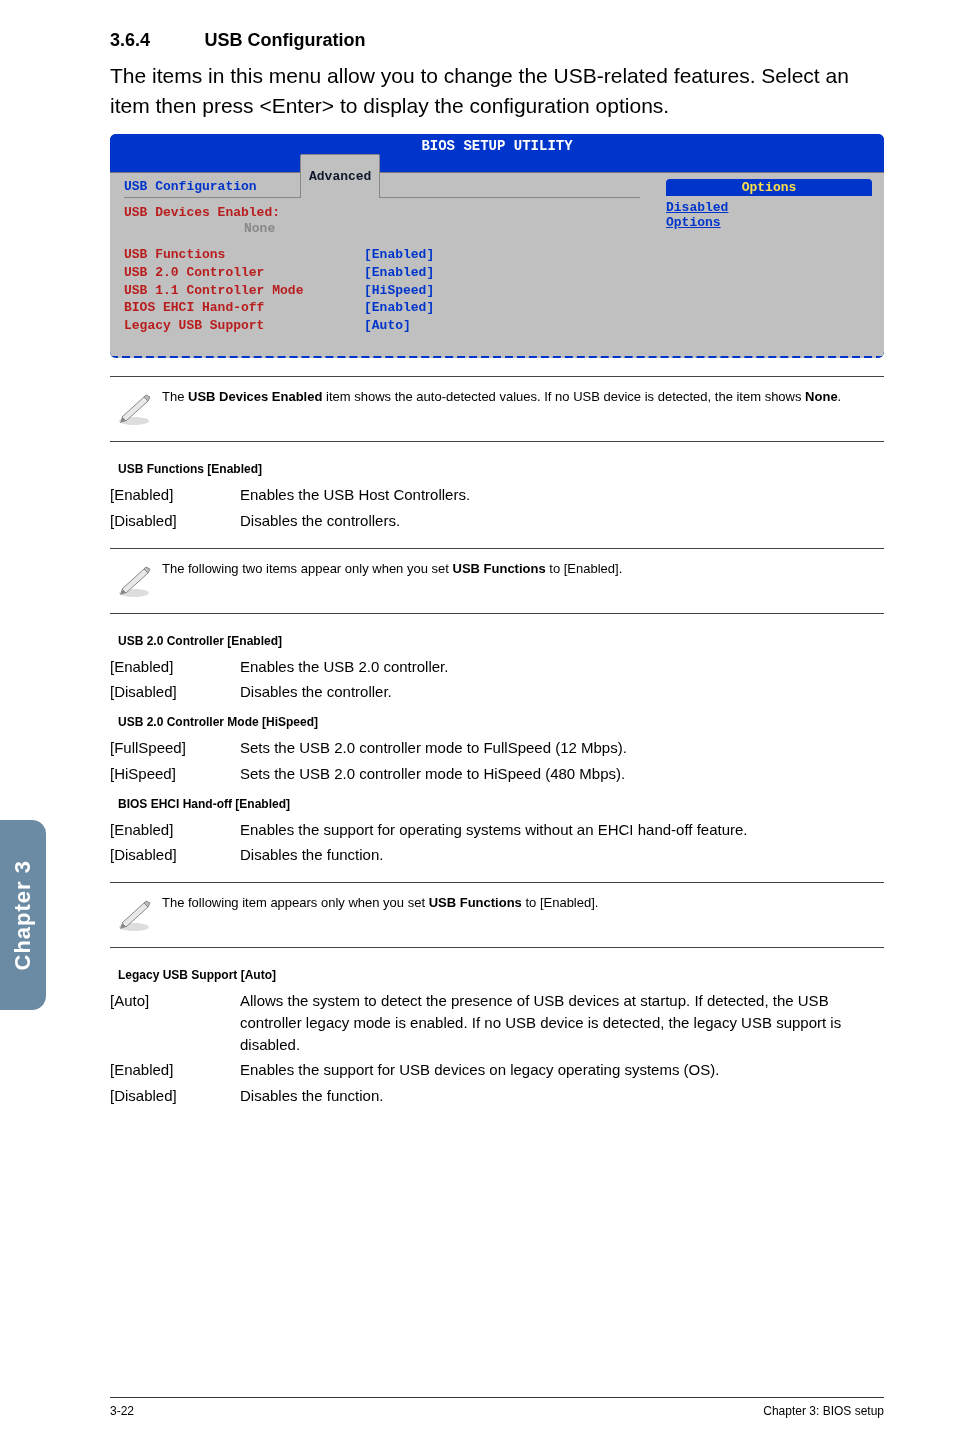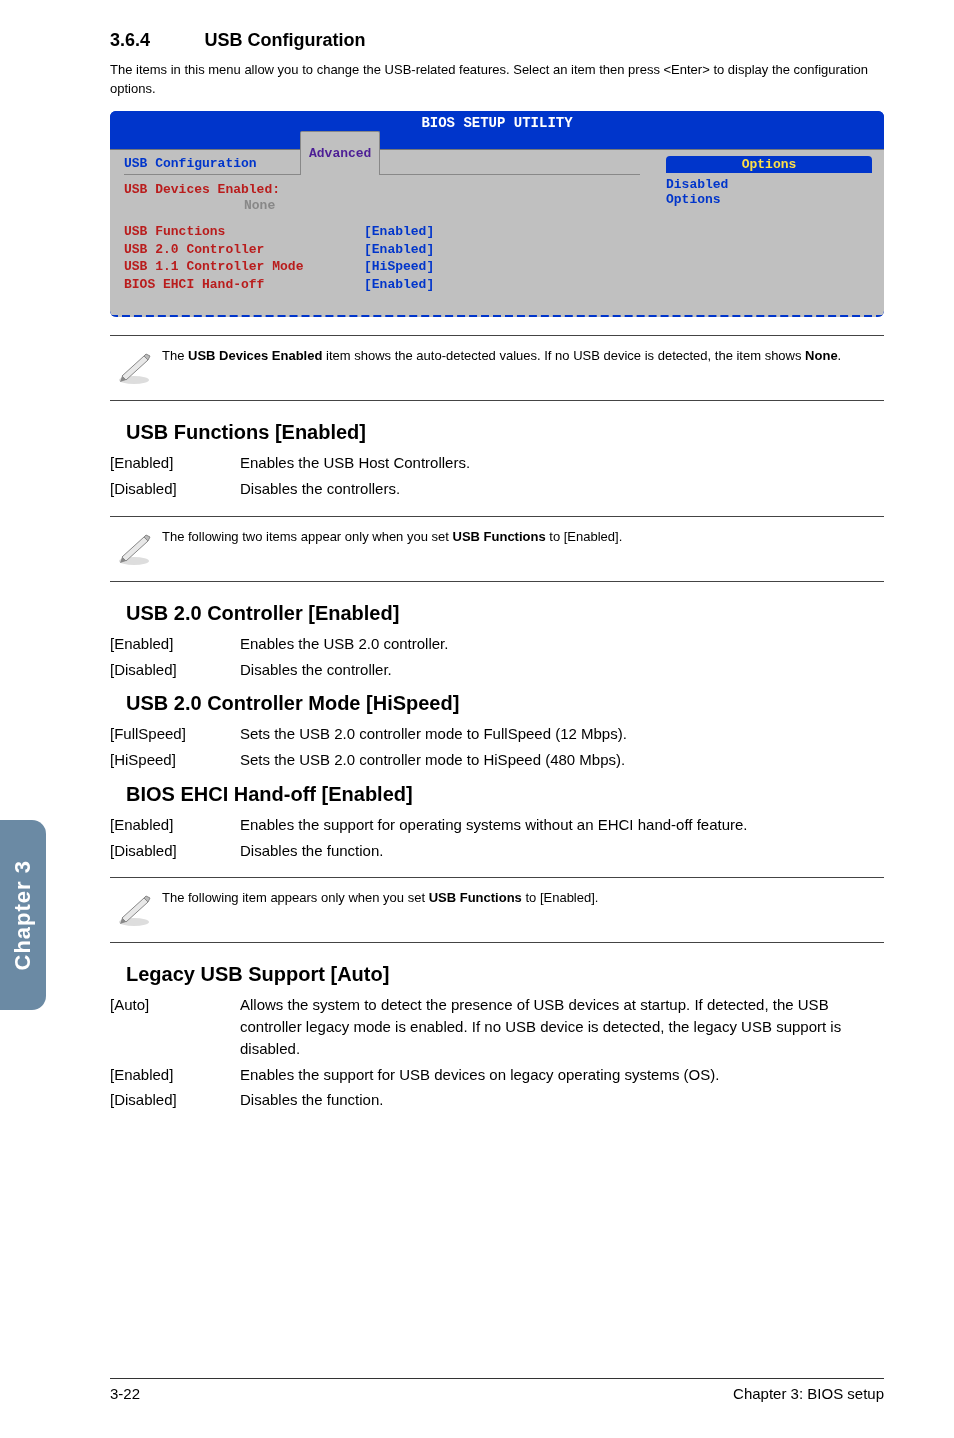"The items in this menu" .body-text { font-size: 13px -> 21px }
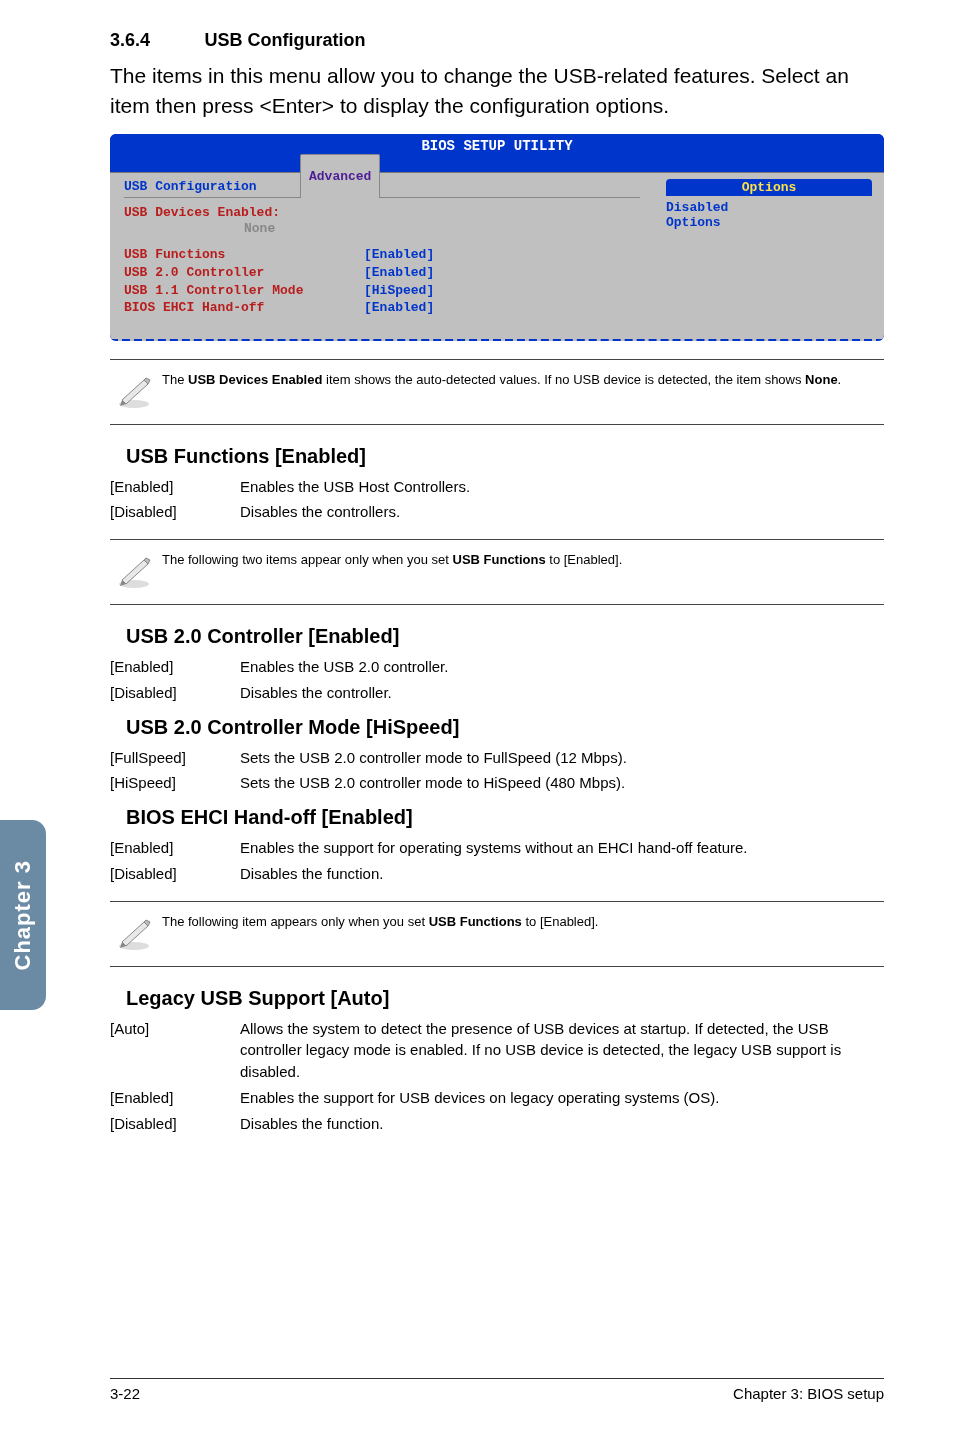"Advanced" .bios-tab { color: #4c1d95 -> #0f172a }
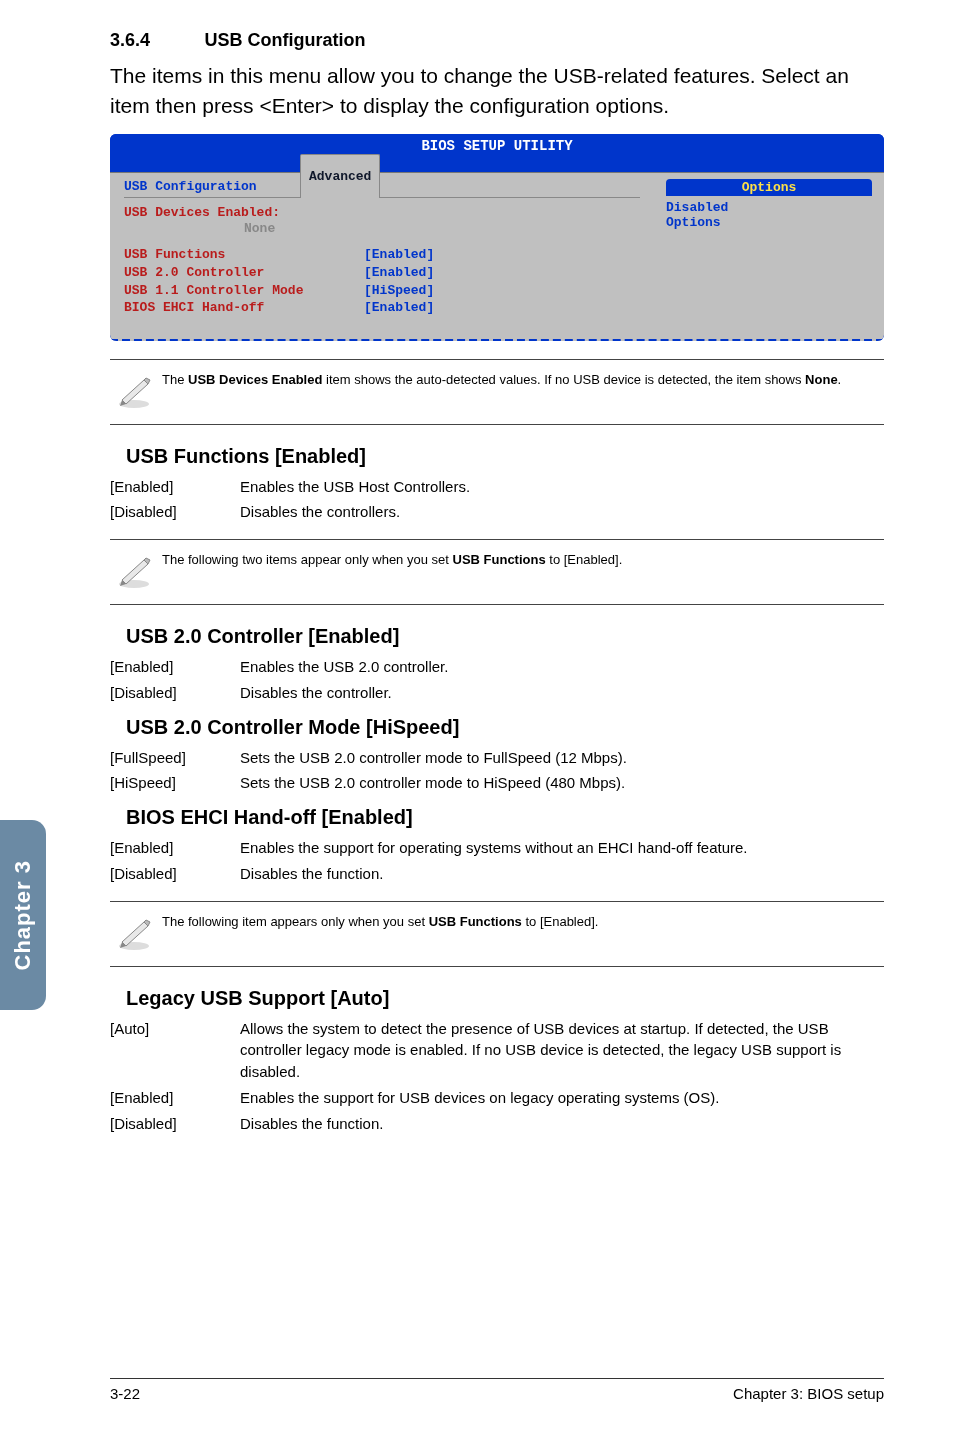"Disabled" .options-item { text-decoration: none -> underline }
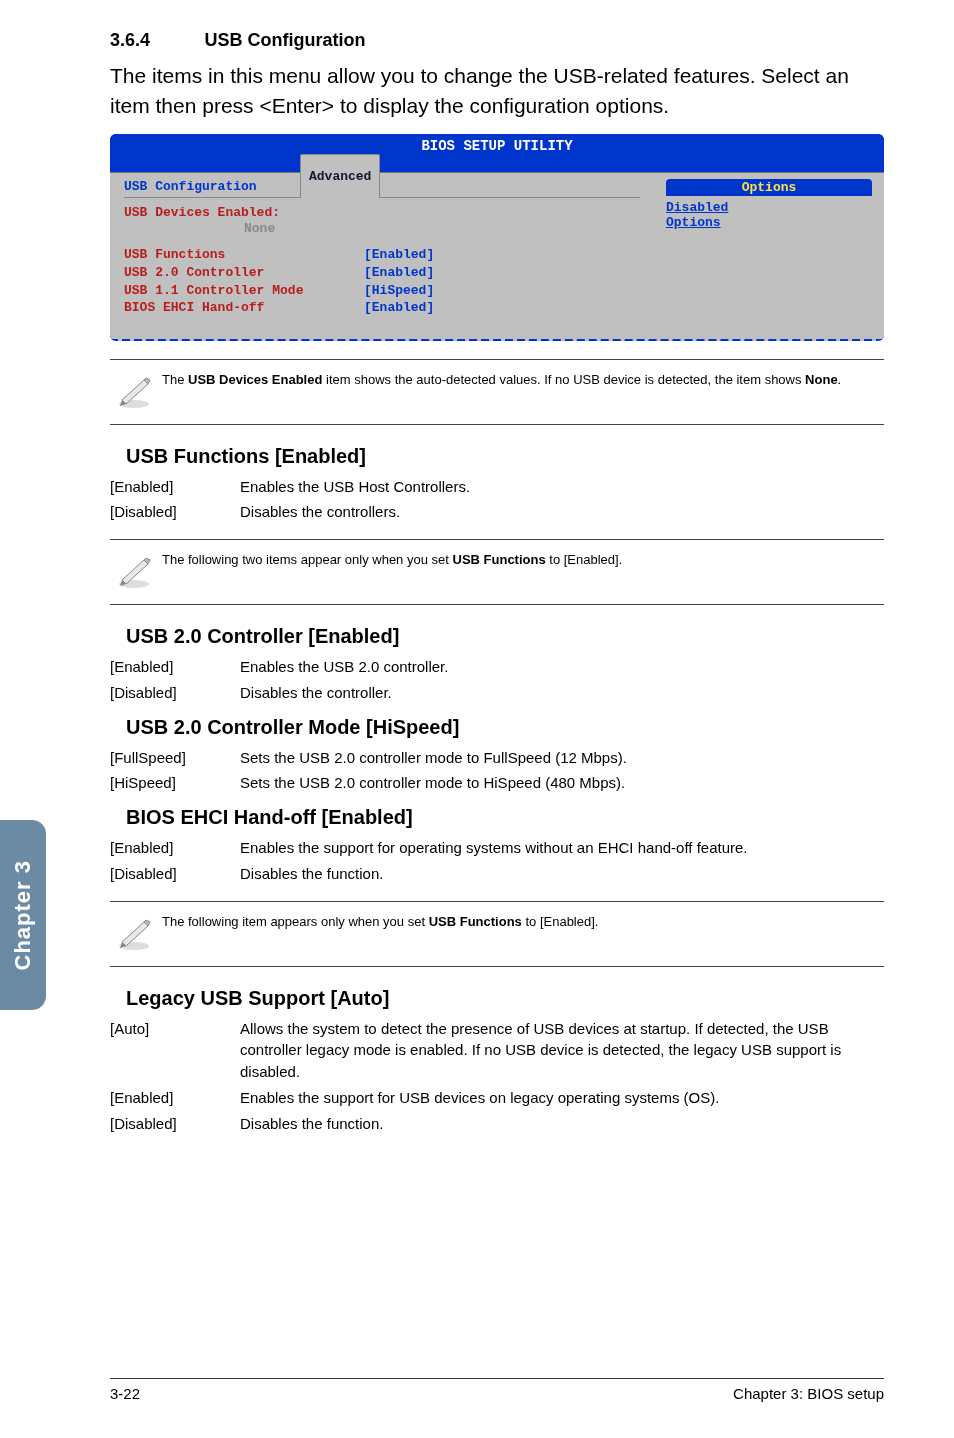"Legacy USB Support" div.bios-row { html: none -> <div> <span>Legacy USB Support</span> <span>[Auto]</span> </div> }
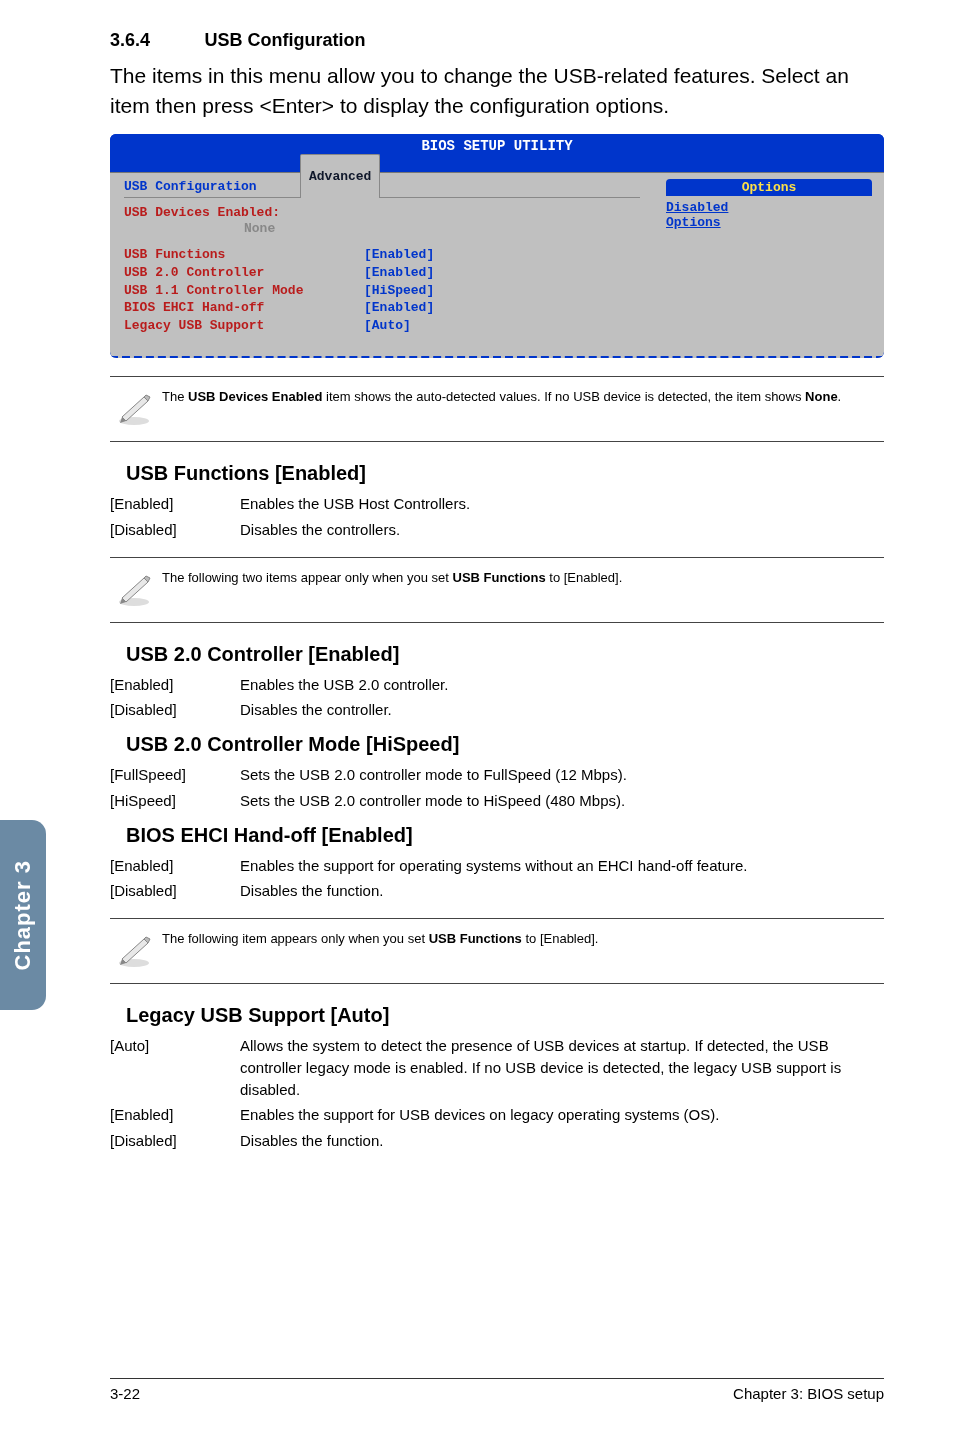"USB Functions [Enabled]" .subsection-title { font-size: 20px -> 12px; margin: 10px 0 6px 16px -> 10px 0 6px 8px }
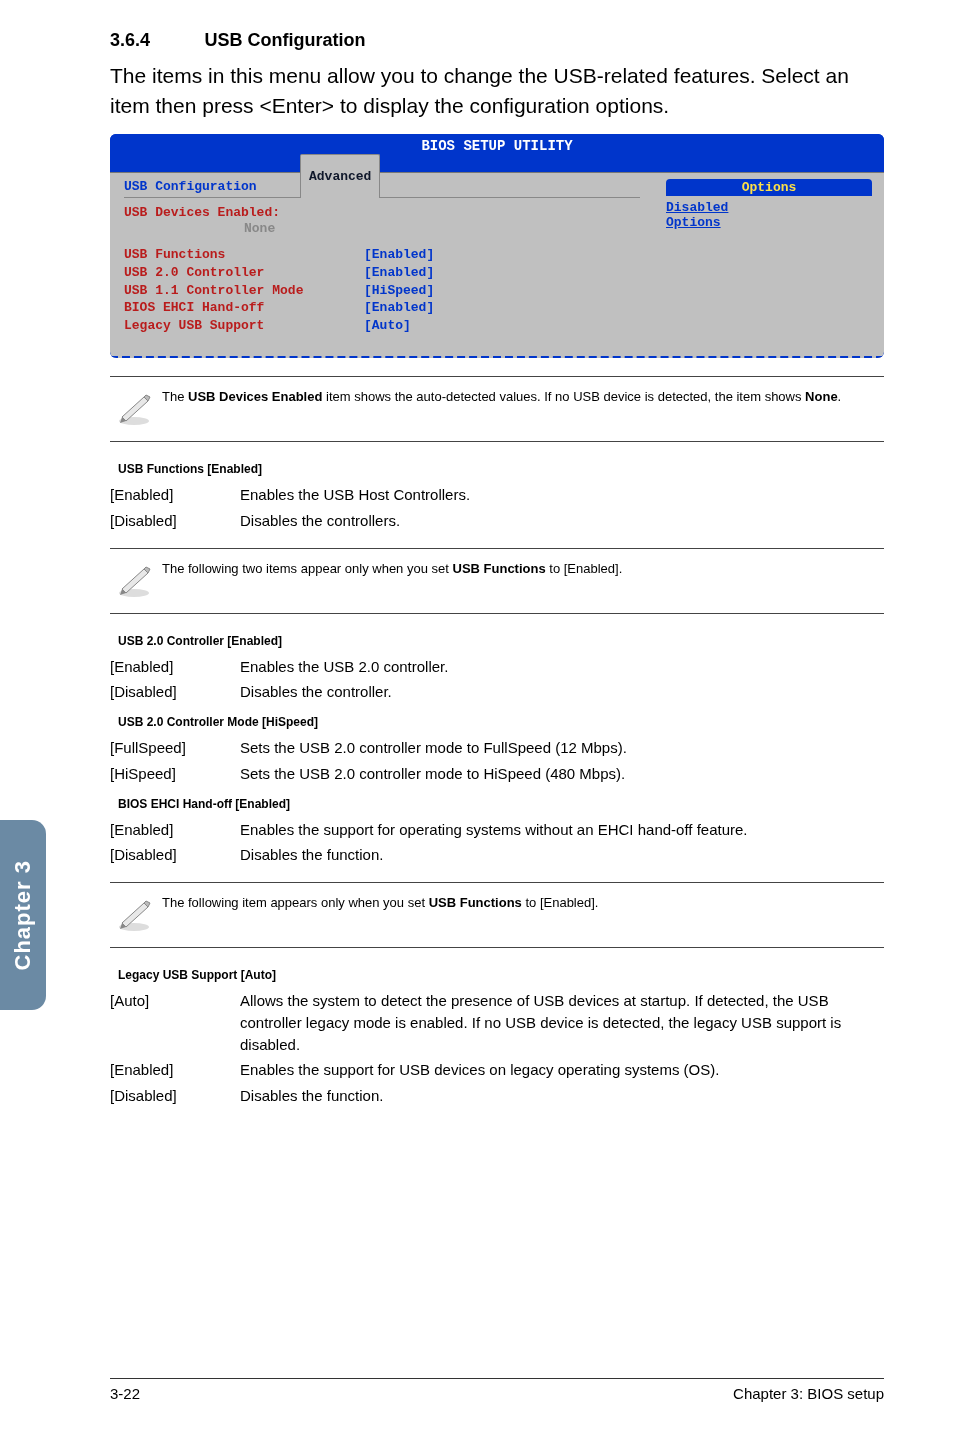"3-22" .footer { bottom: 36px -> 20px; font-size: 15px -> 12px }
